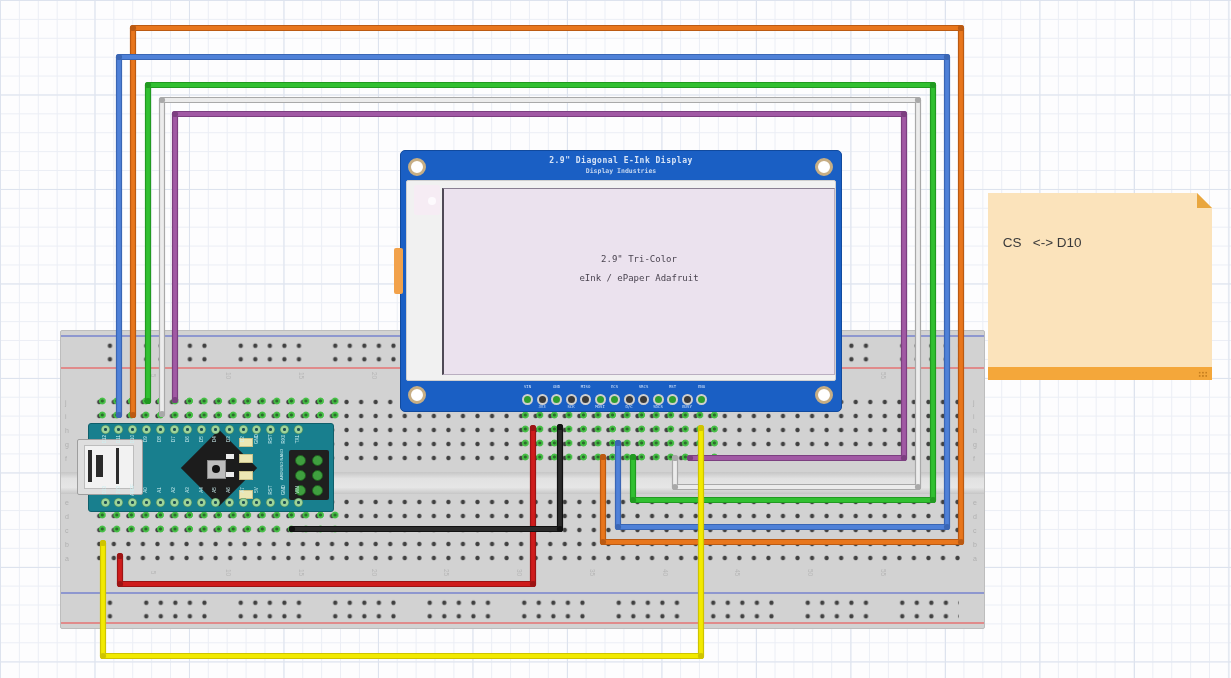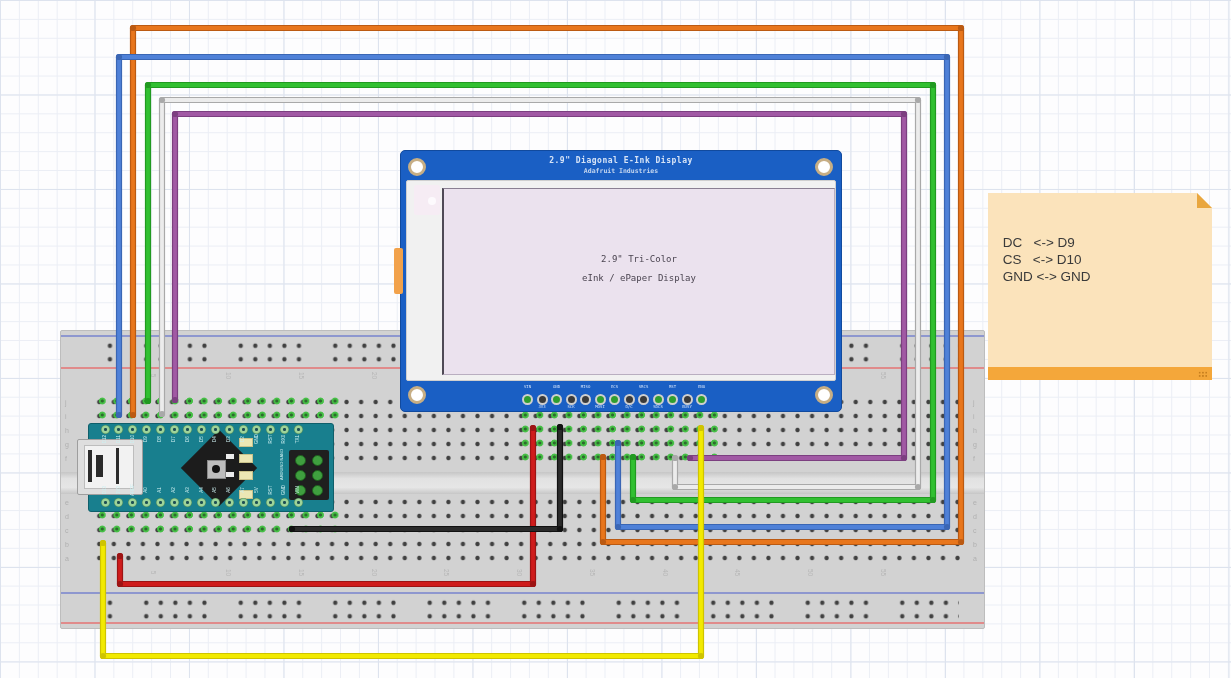"Adafruit Industries" div.abs { text: Adafruit -> Display }
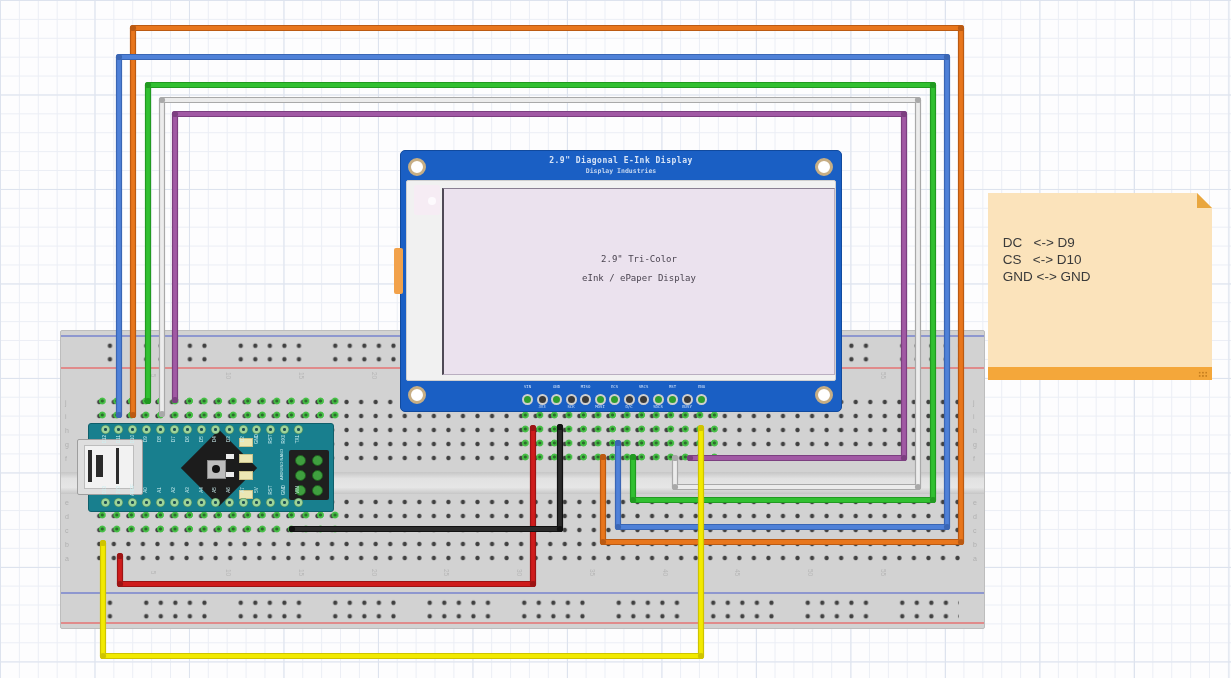"DC <-> D9" div { html: <div> DC &lt;-&gt; D9</div> -> none }
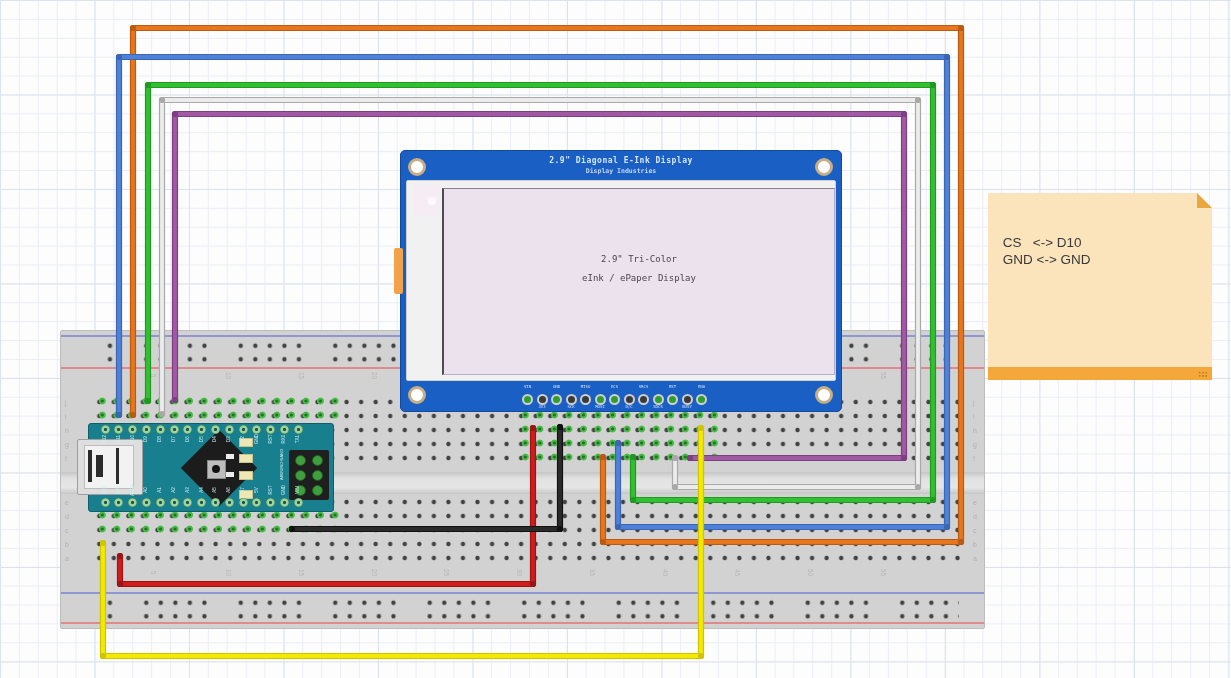"GND <-> GND" div { html: <div> GND &lt;-&gt; GND</div> -> none }
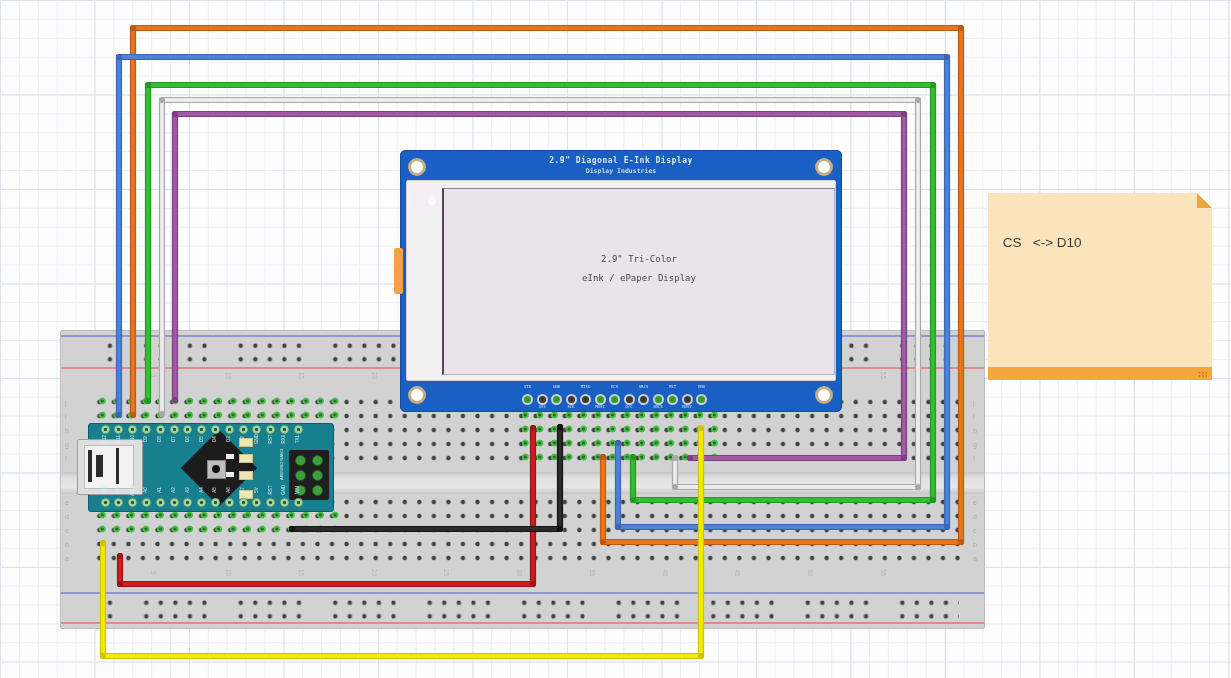"eInk / ePaper Display" div.abs { text: Display -> Adafruit }
